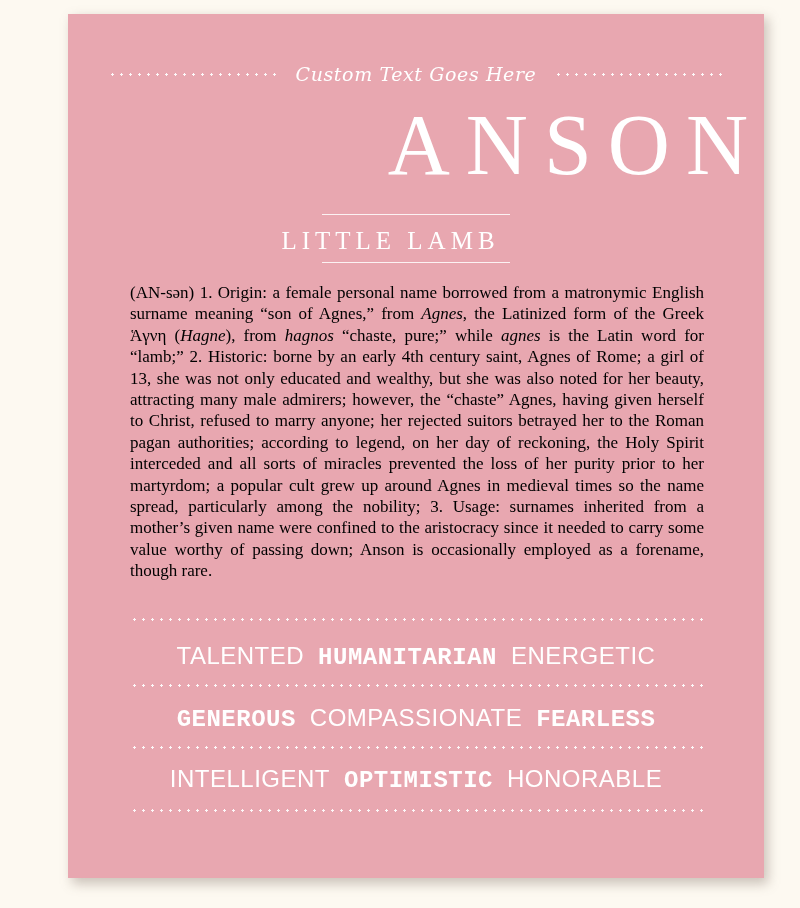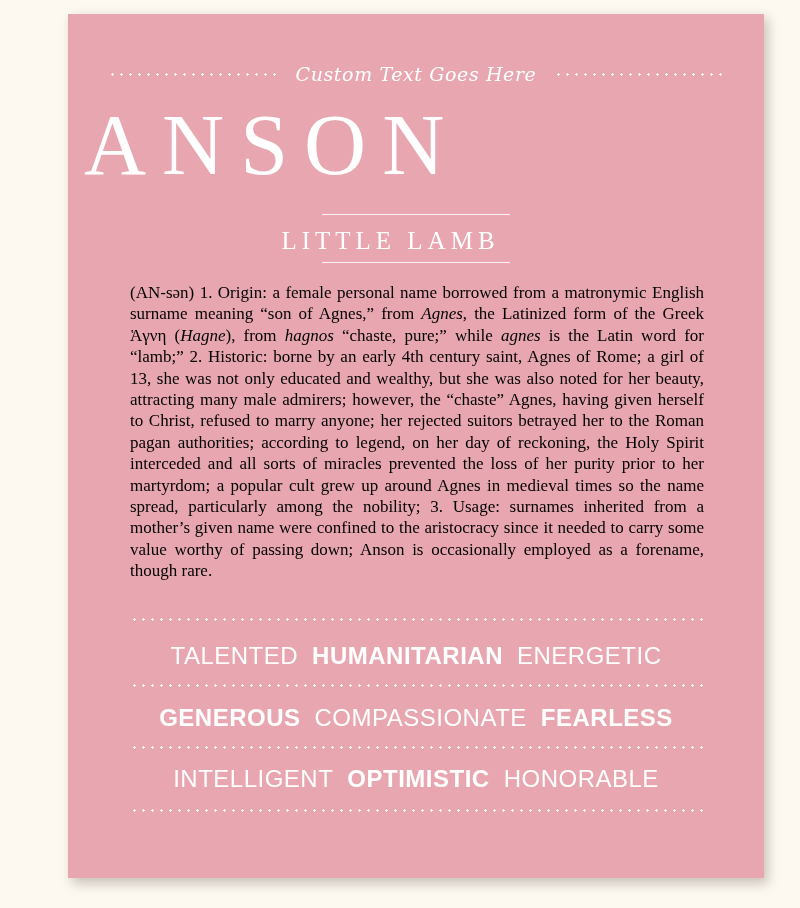"ANSON" .name { text-align: left -> right }
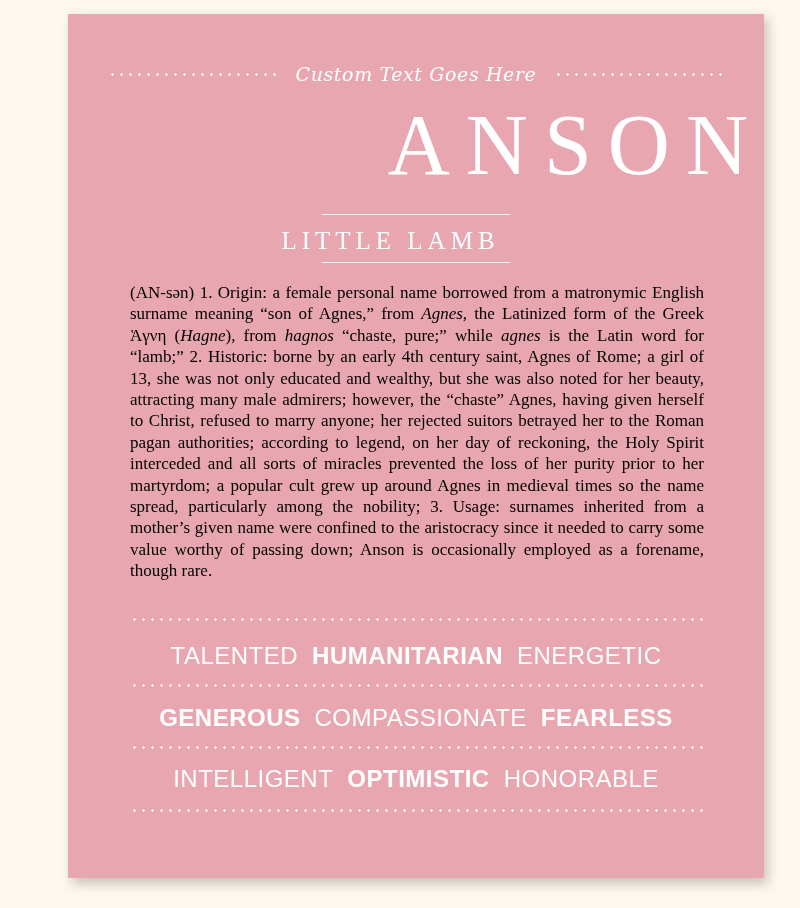"HUMANITARIAN" .trait.bold { font-family: none -> Liberation Mono, monospace }
